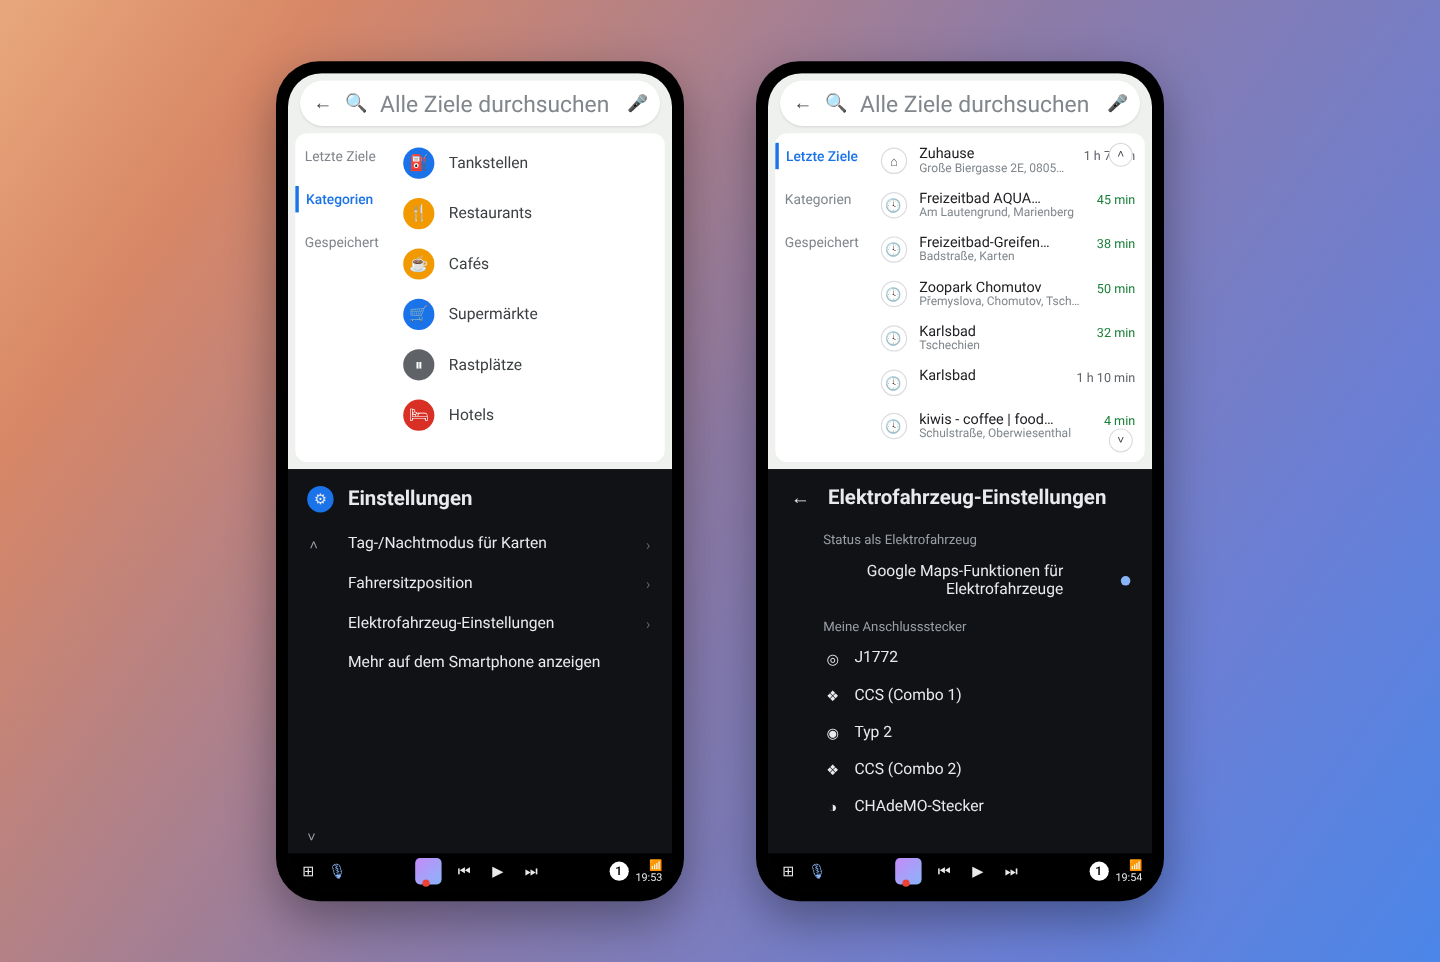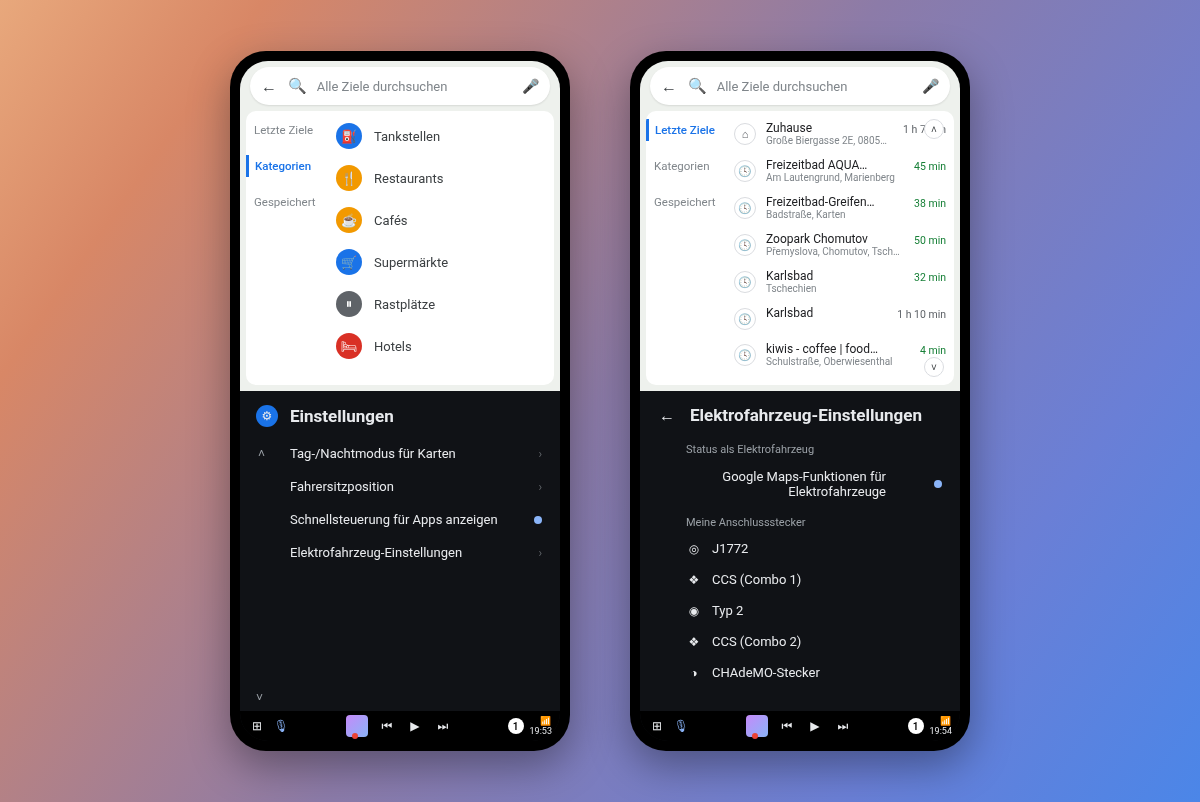"Alle Ziele durchsuchen" .search-bar .ph { font-size: 13px -> 19px }
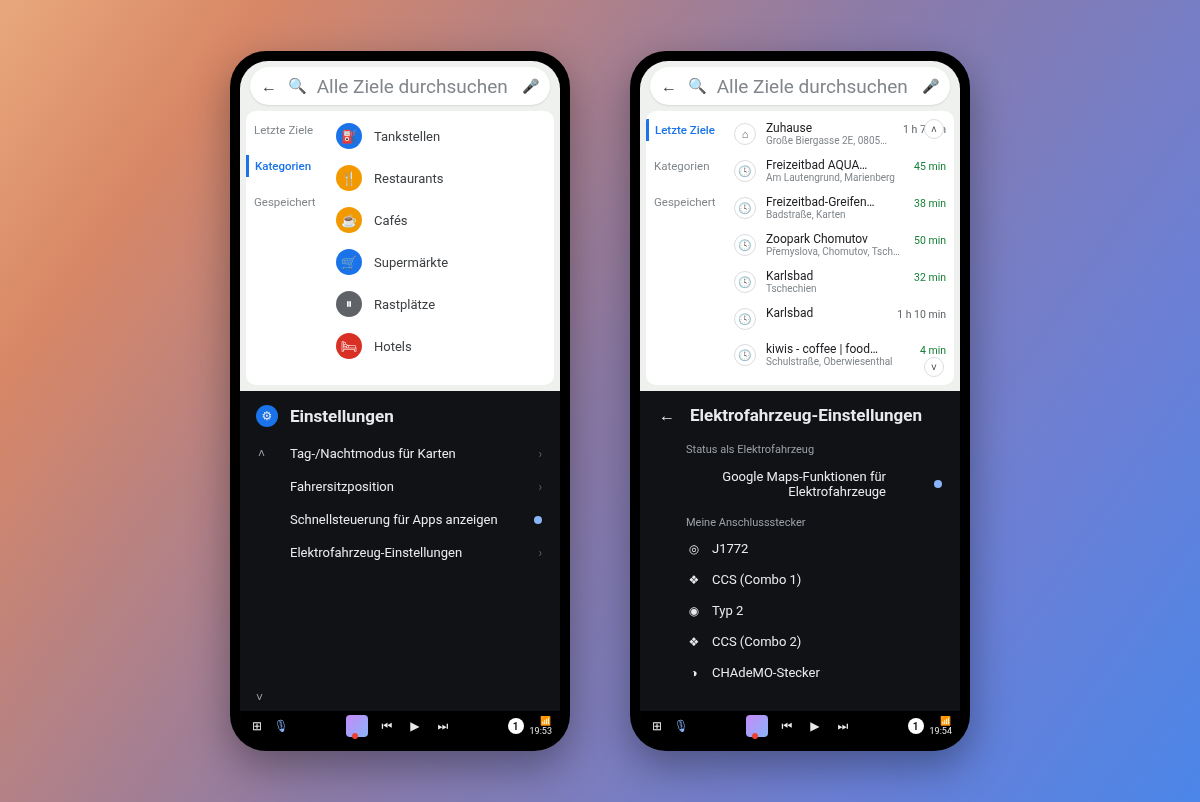"Schnellsteuerung für Apps anzeigen" div.row { html: <div> <span>Schnellsteuerung für Apps anzeigen</span> <span></span> </div> -> none }
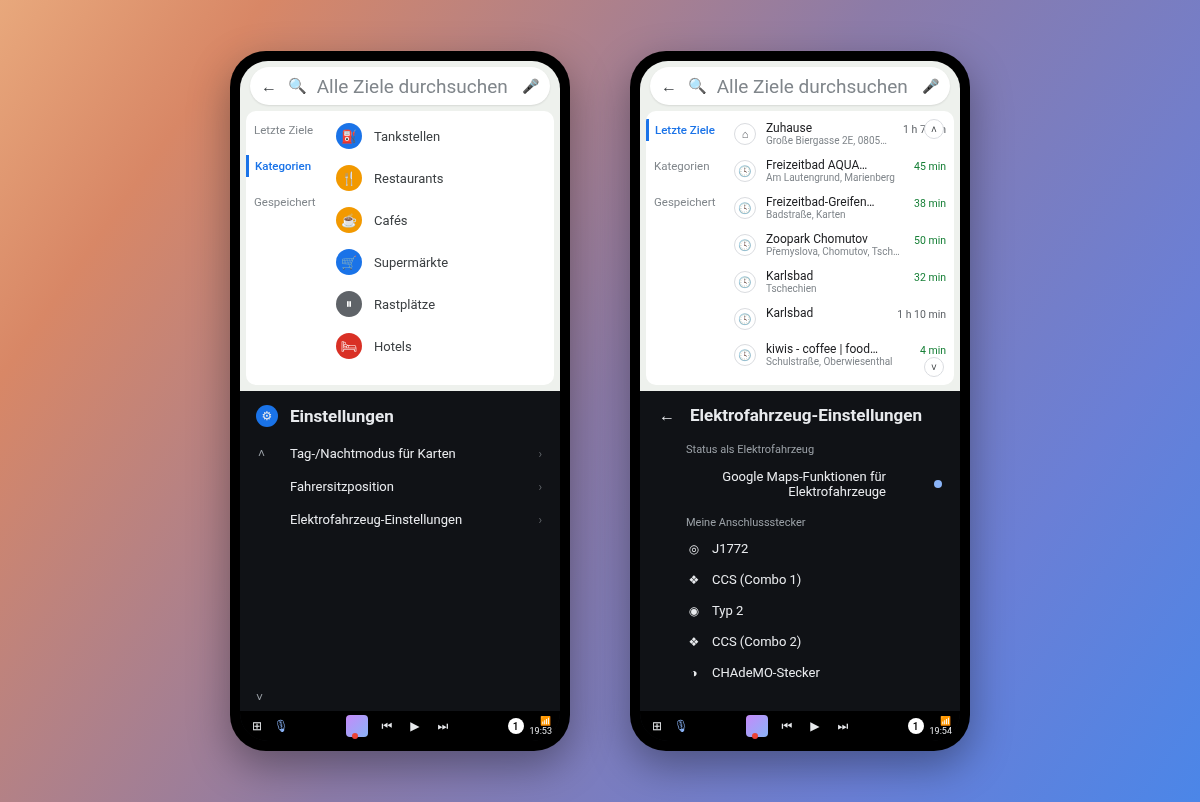"Mehr auf dem Smartphone anzeigen" div.row { html: none -> <div> <span>Mehr auf dem Smartphone anzeigen</span> </div> }
